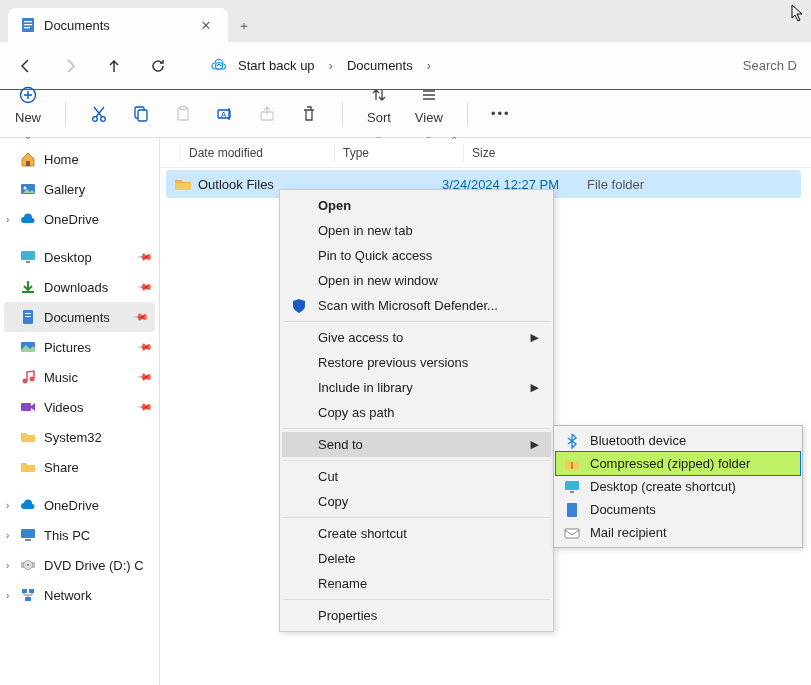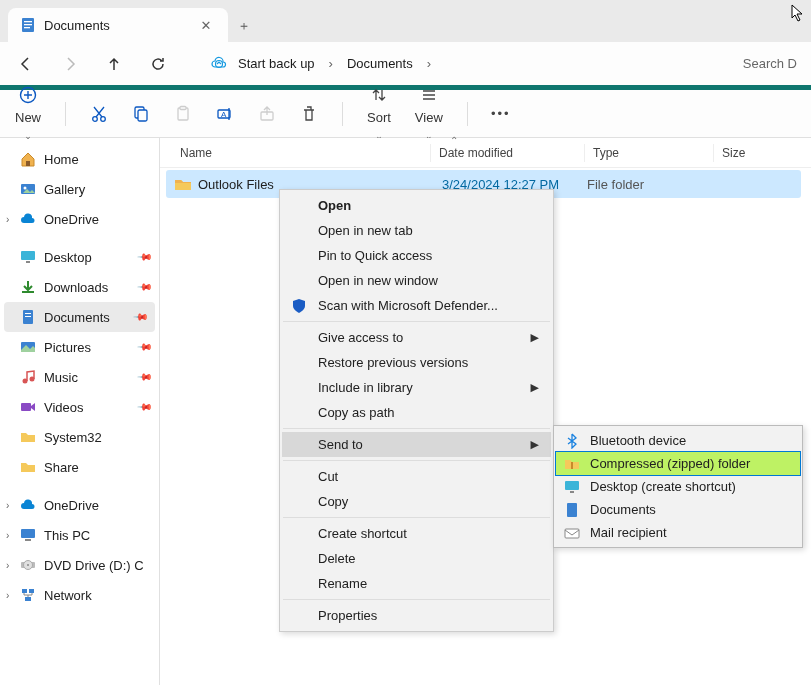"Start back up" .navbar { border-bottom: 5px solid #0f766e -> 1px solid #0f766e }
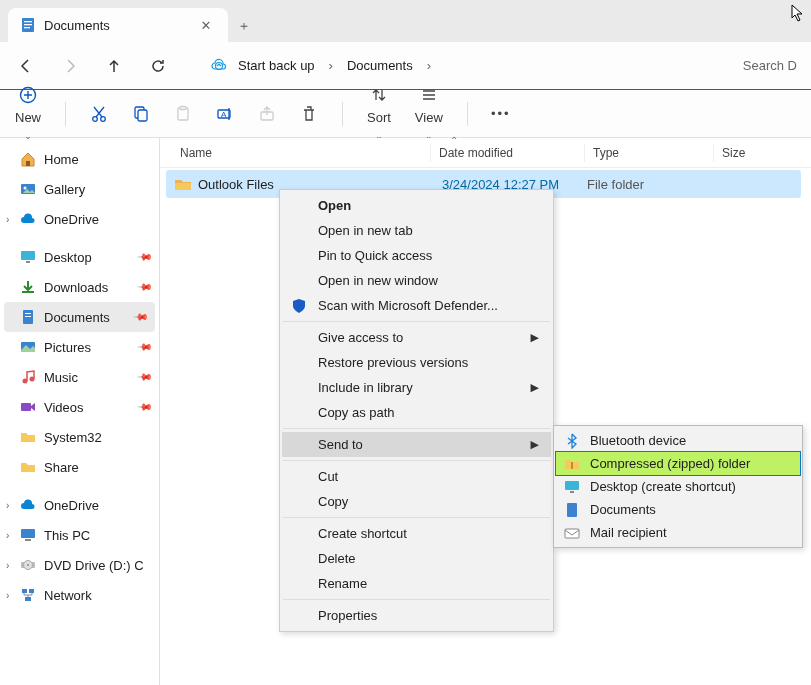"Name" span.col-name { html: <span>Name</span> -> none }
